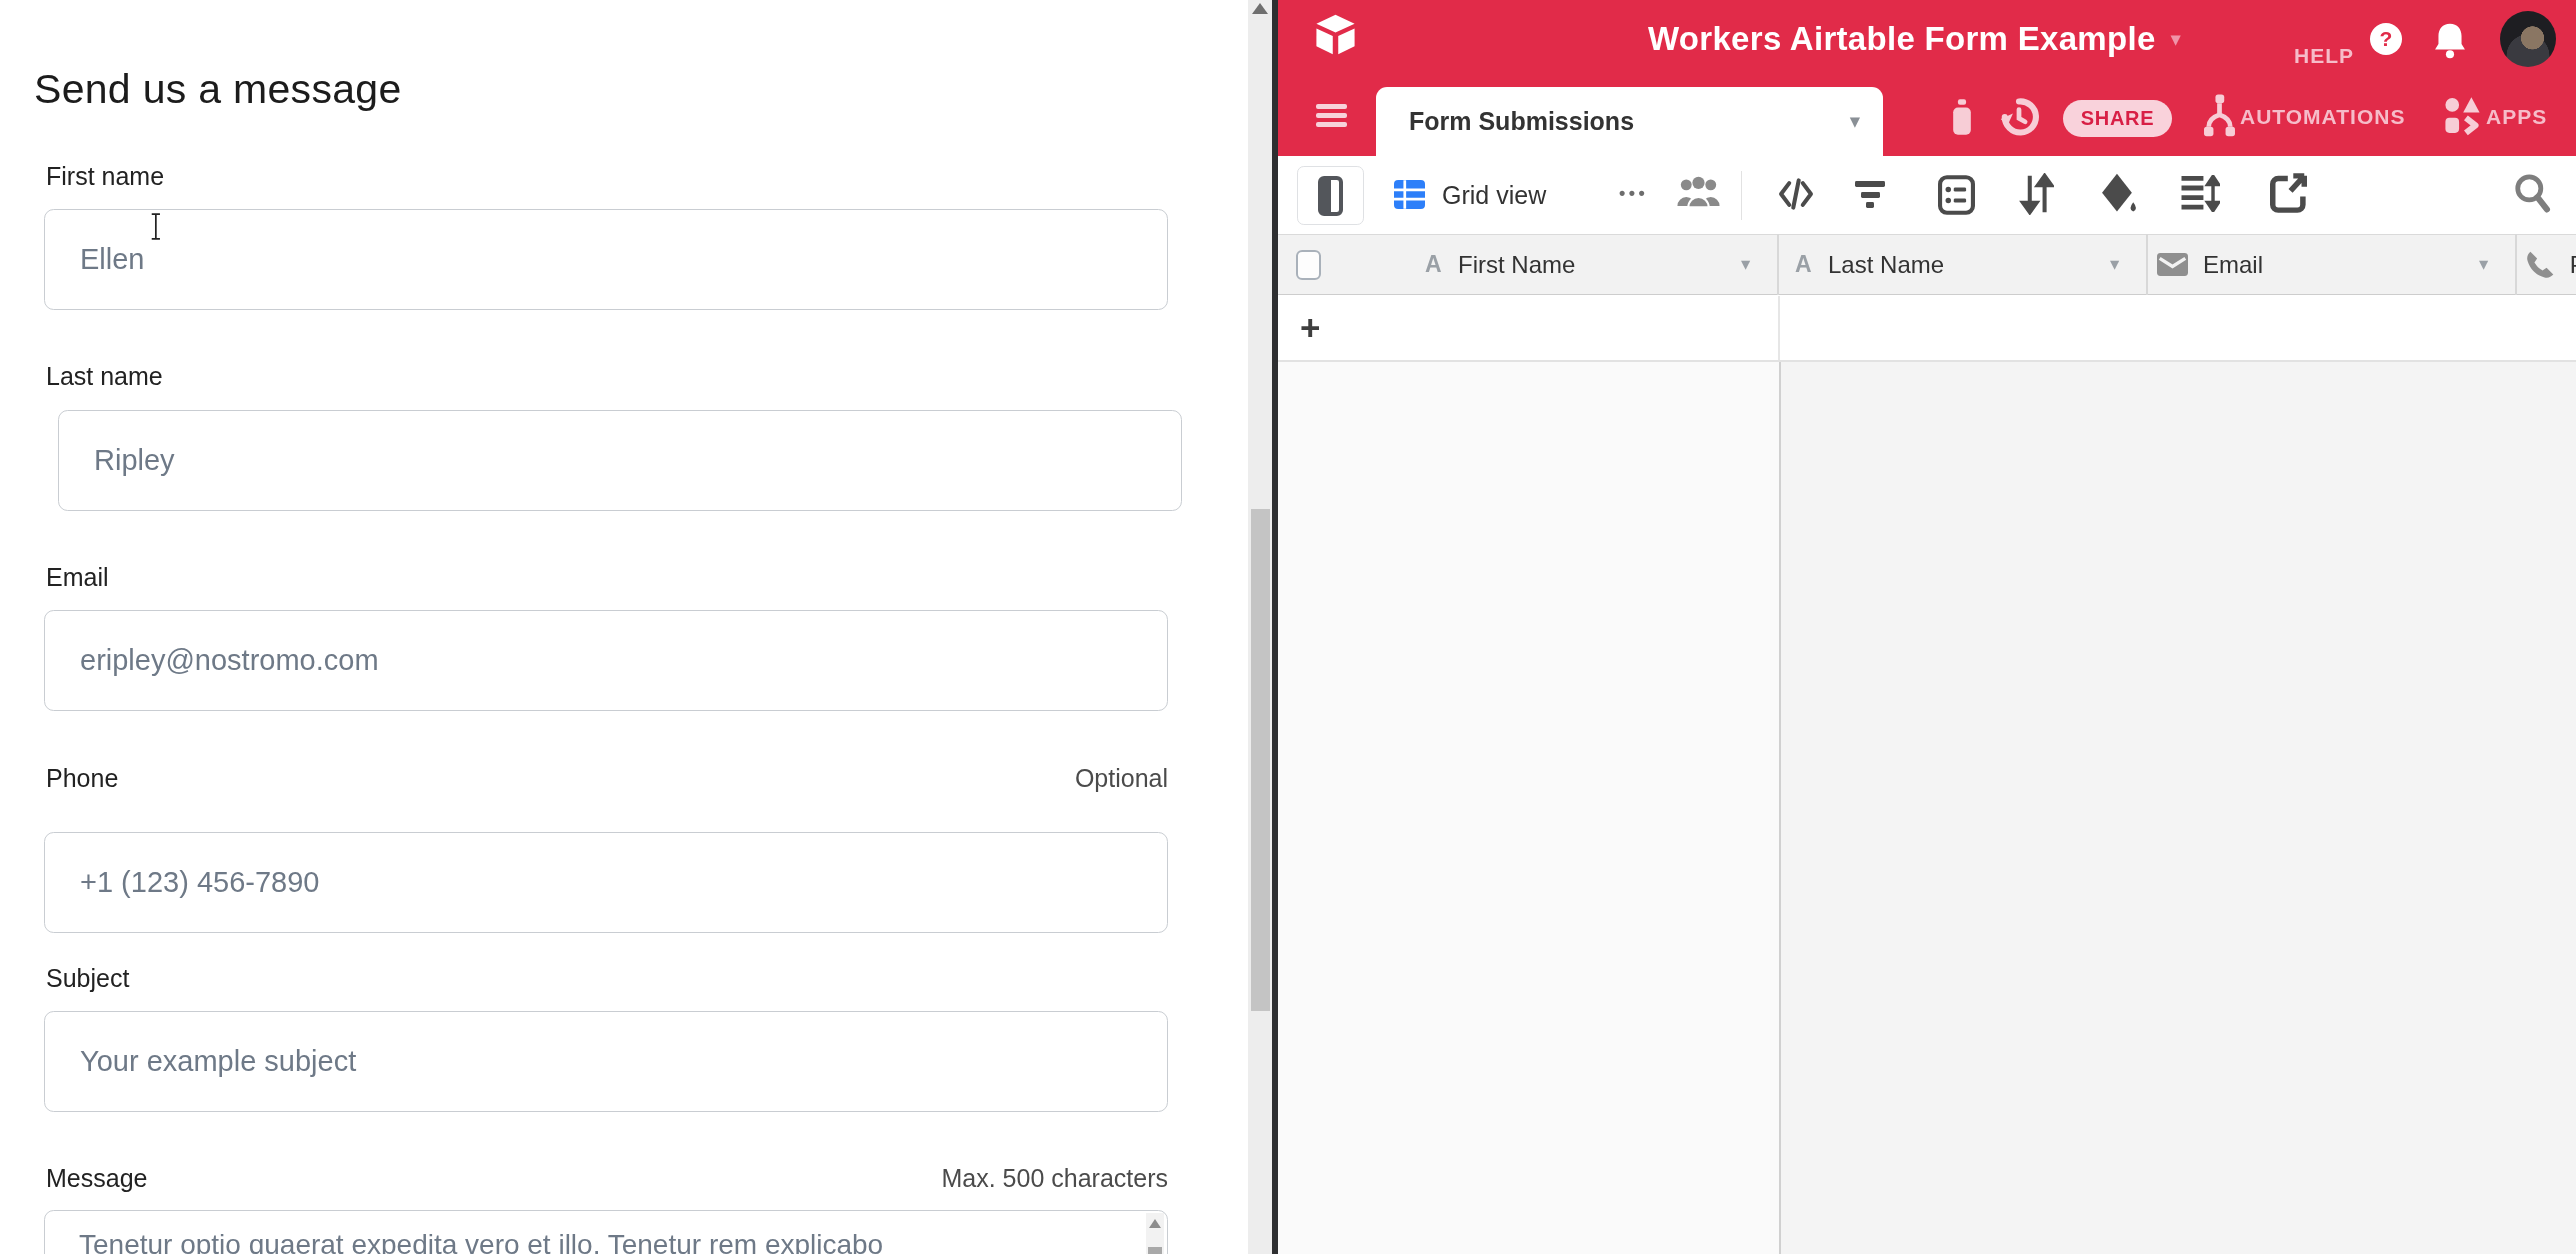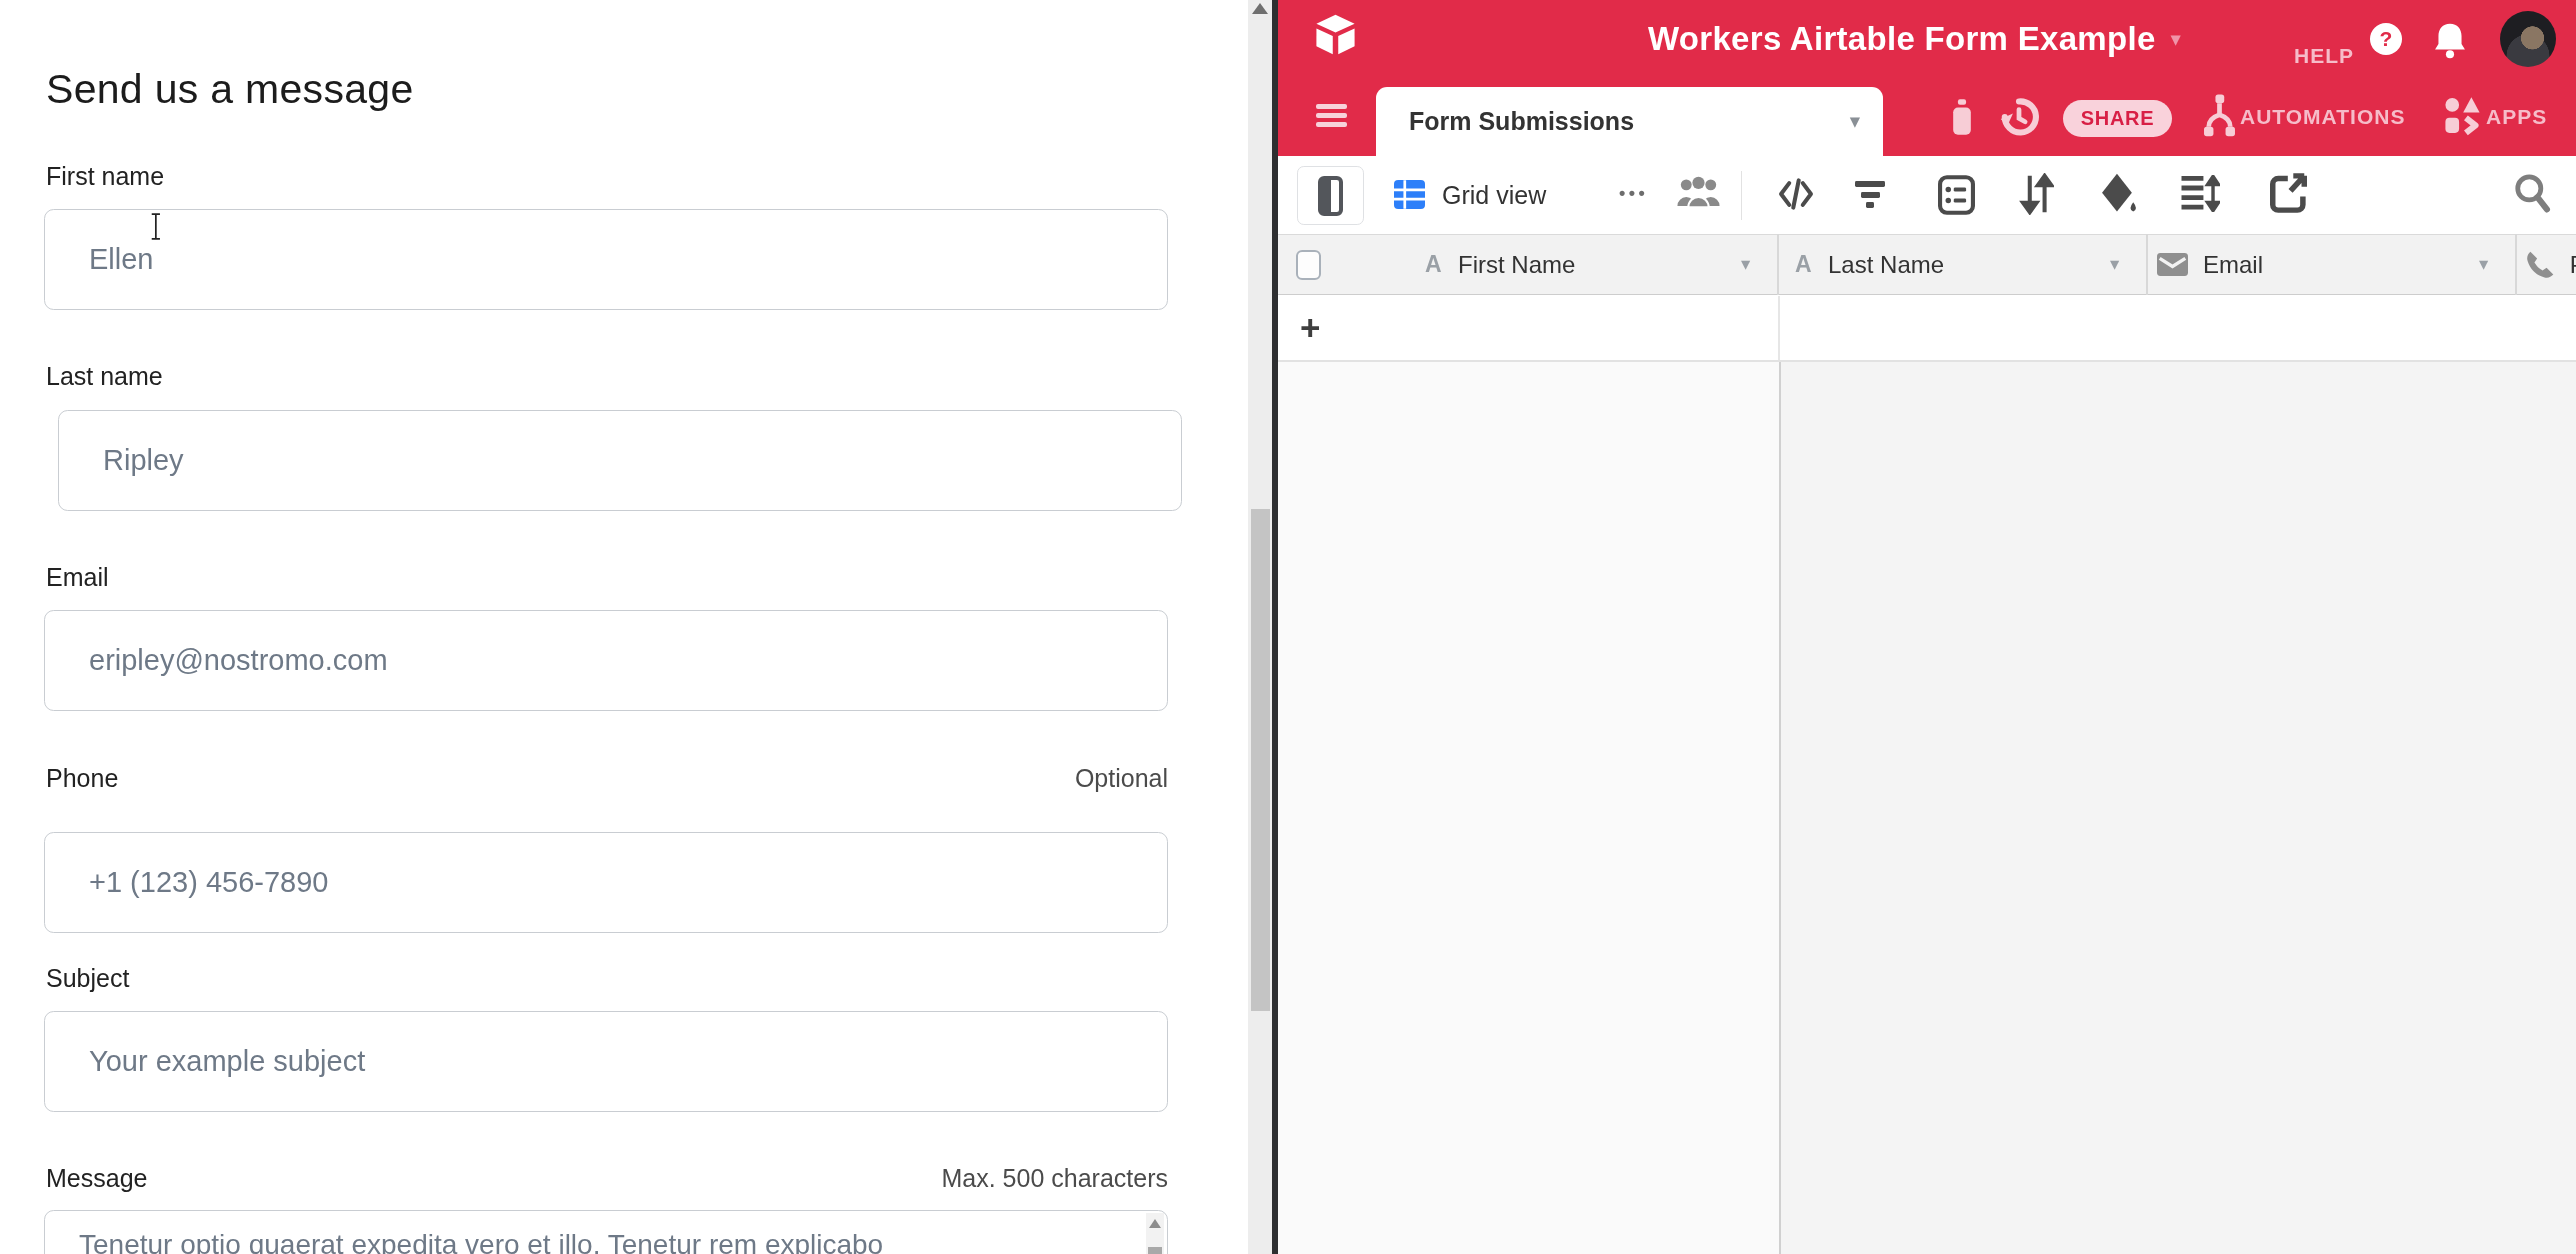"Send us a message" div.abs { left: 46px -> 34px }
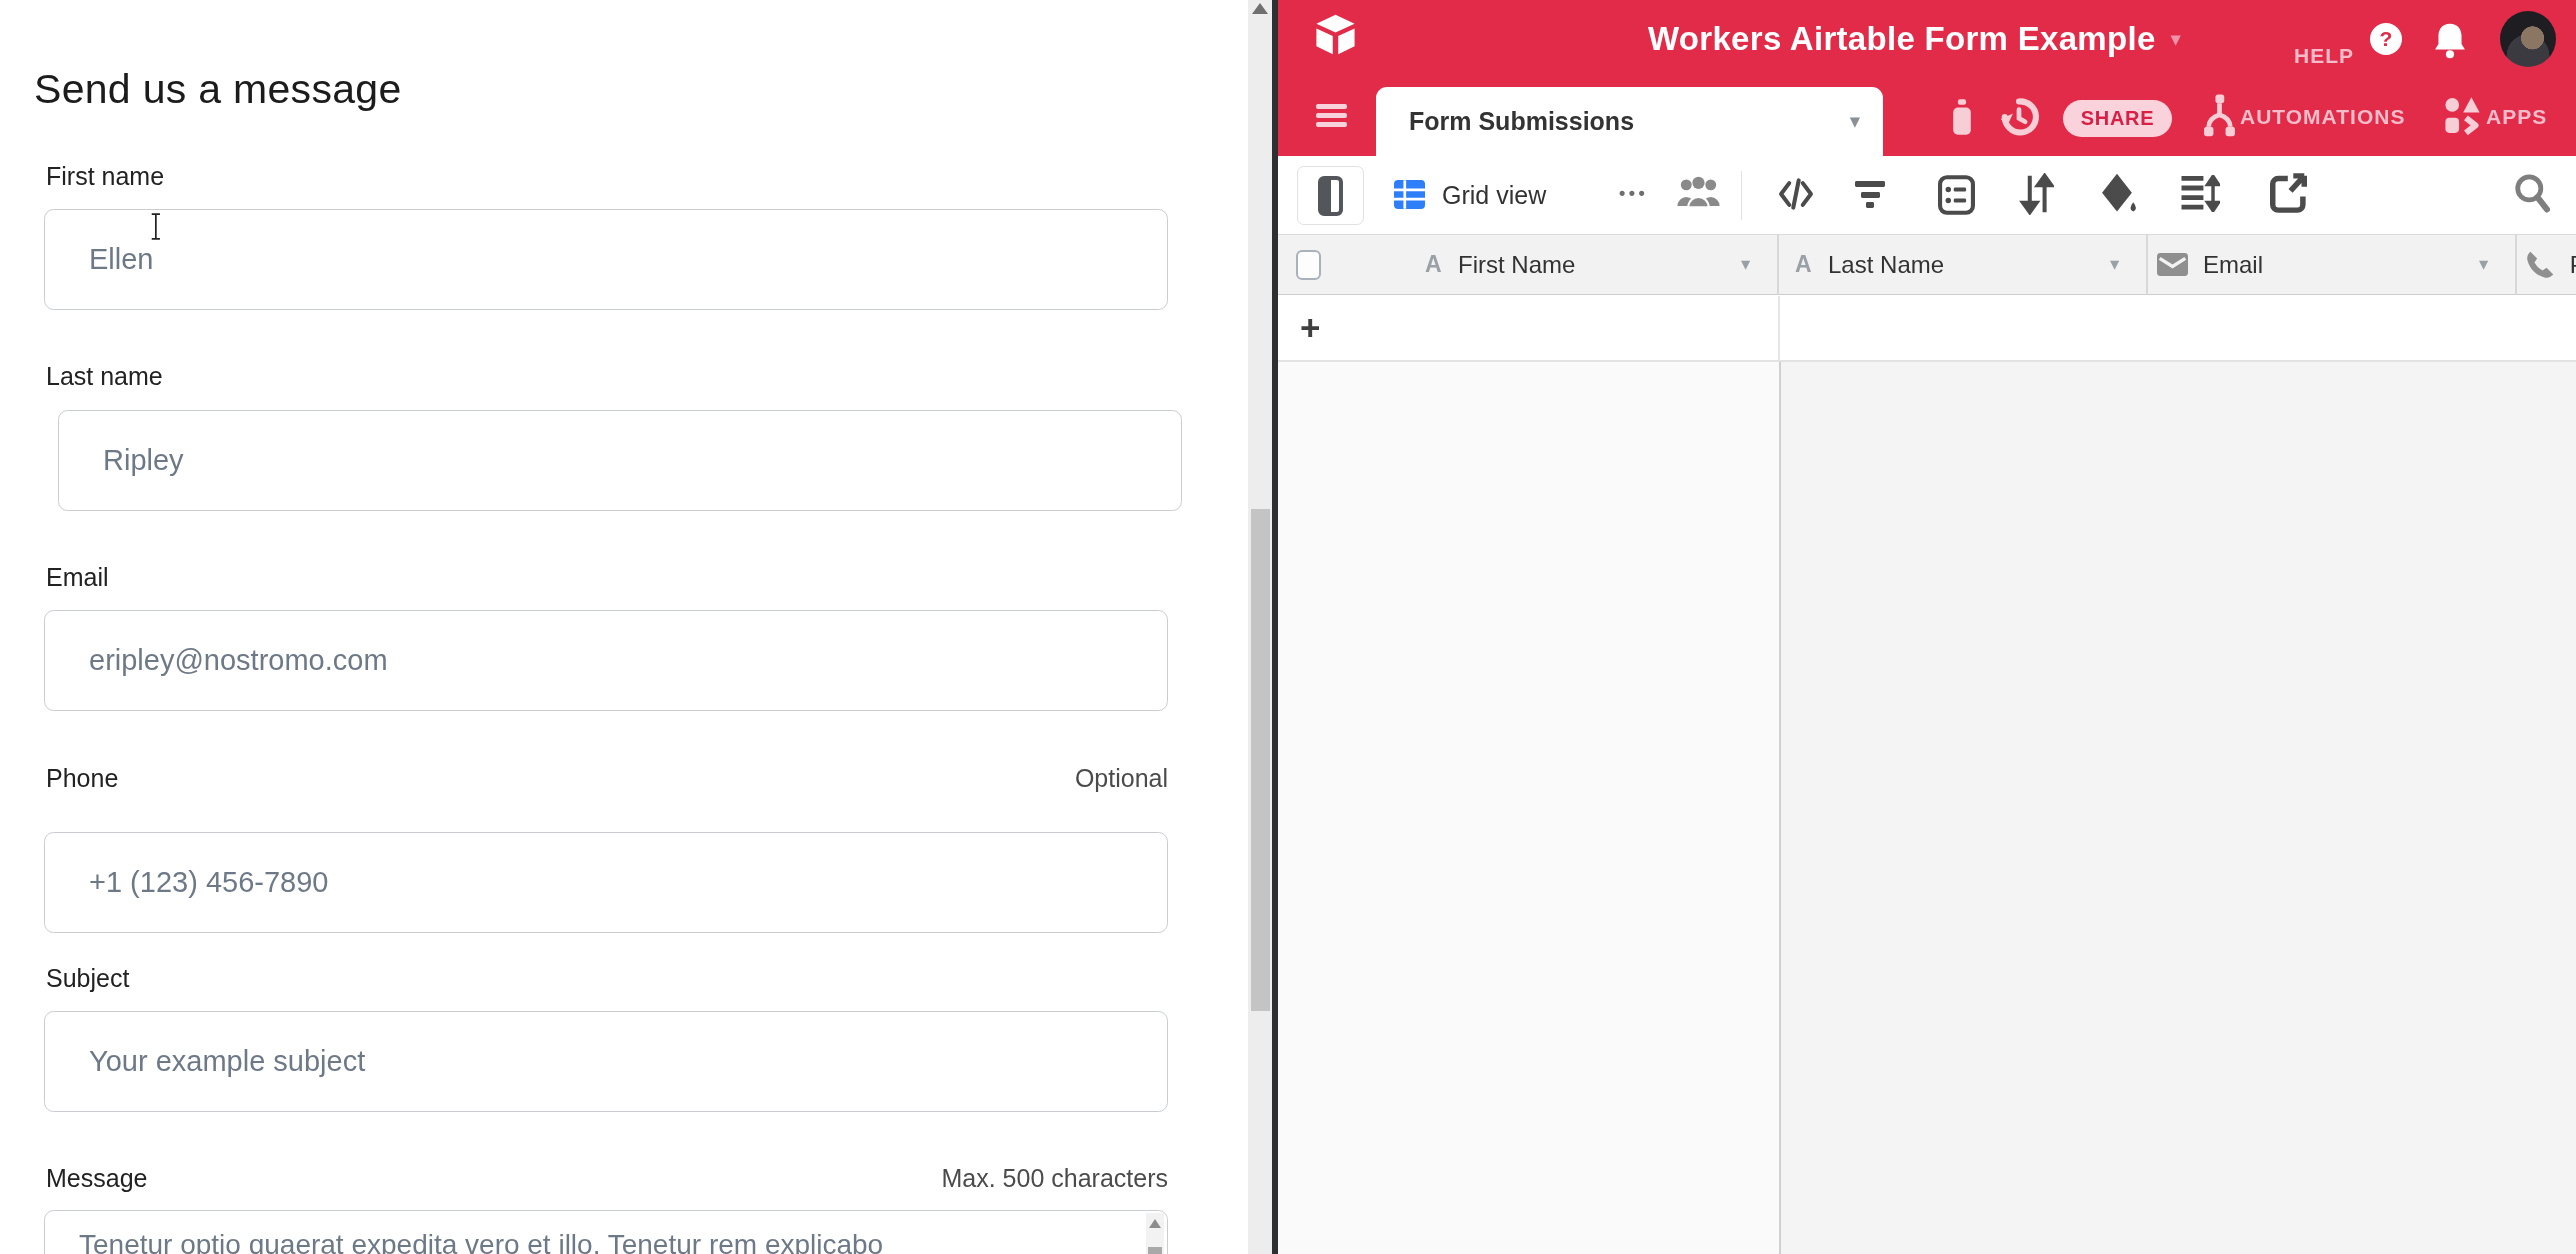"Ellen" .f-input { padding-left: 44px -> 35px }
